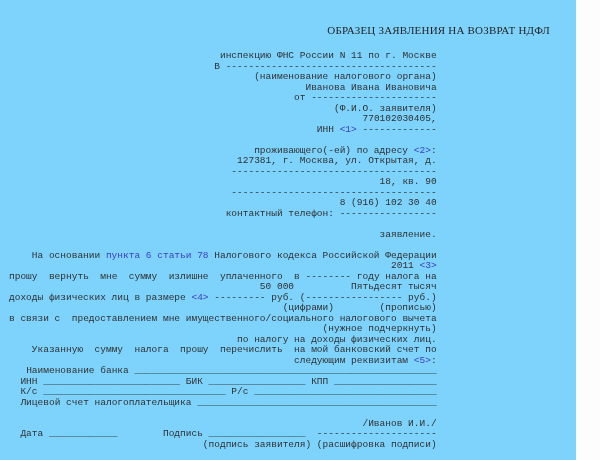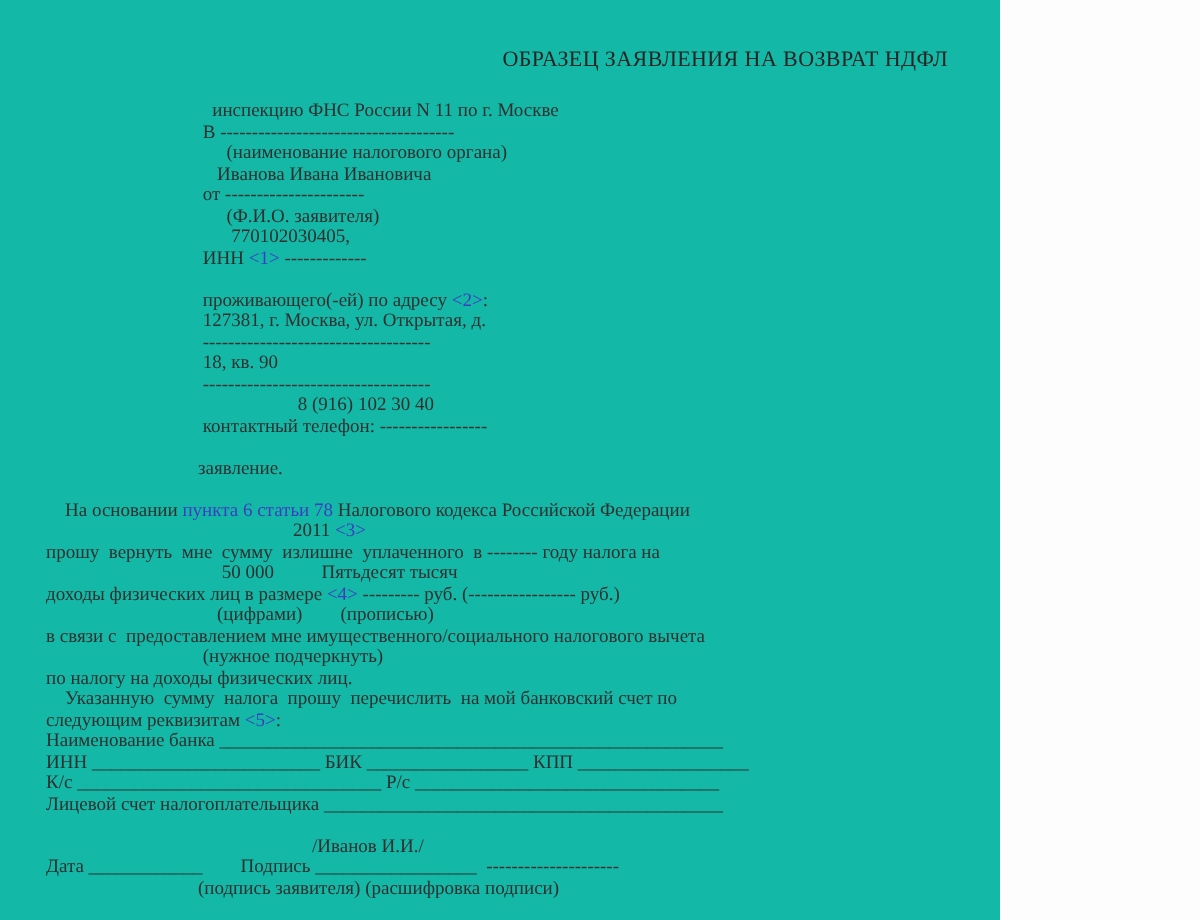"ОБРАЗЕЦ ЗАЯВЛЕНИЯ НА ВОЗВРАТ НДФЛ" .page { background: #14b8a6 -> #7dd3fc; text-align: none -> right; width: 500px -> 576px }
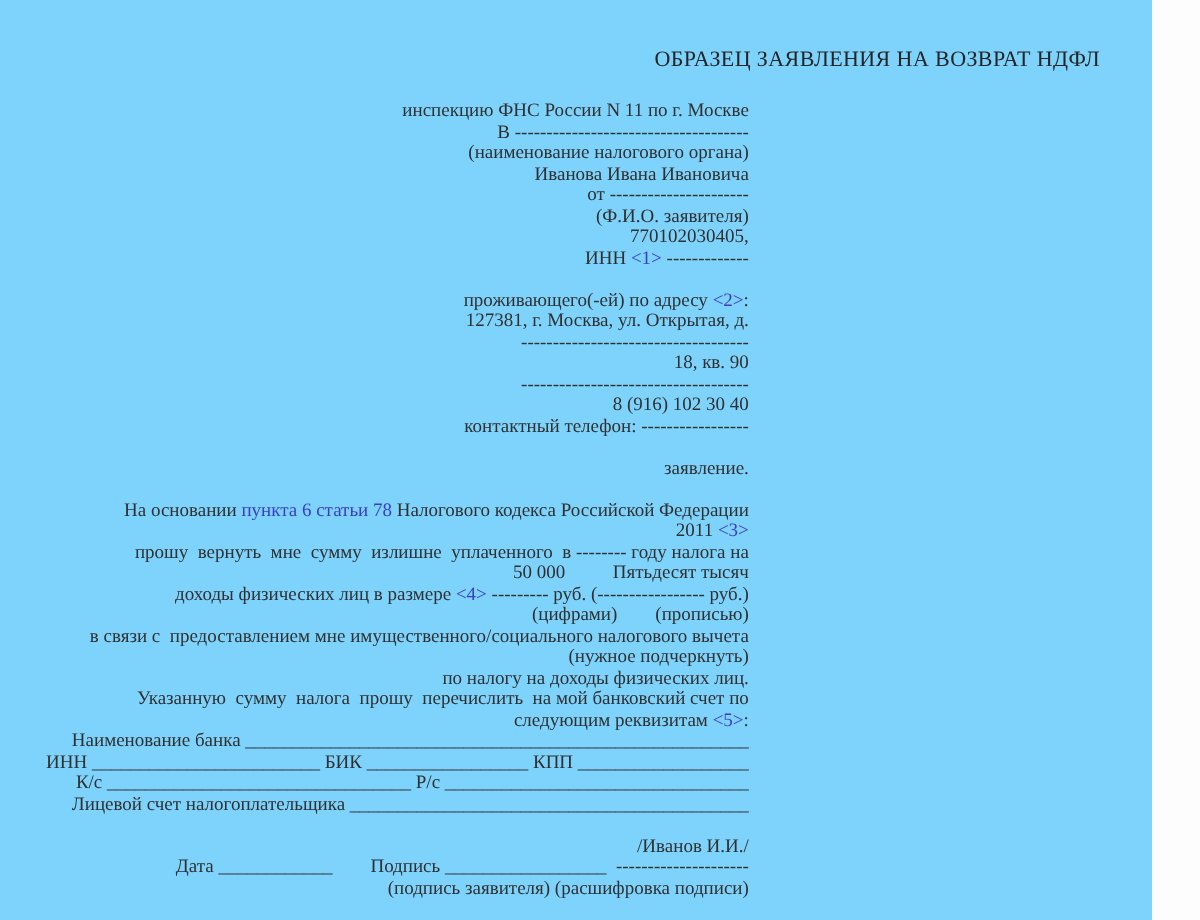"инспекцию ФНС России N 11" .doc { font-family: Liberation Serif, serif -> Liberation Mono, monospace; left: 23px -> 9px }
